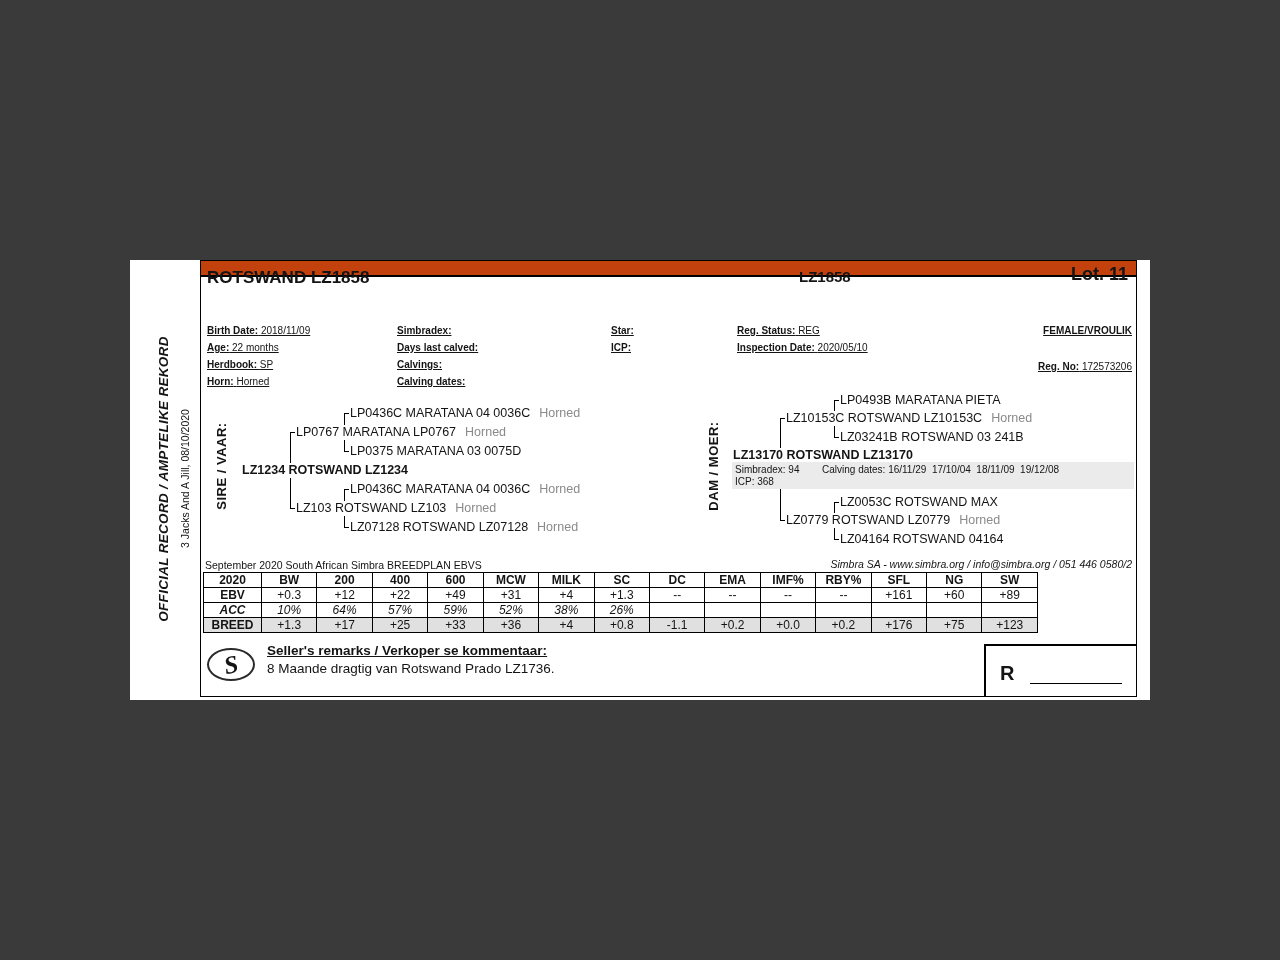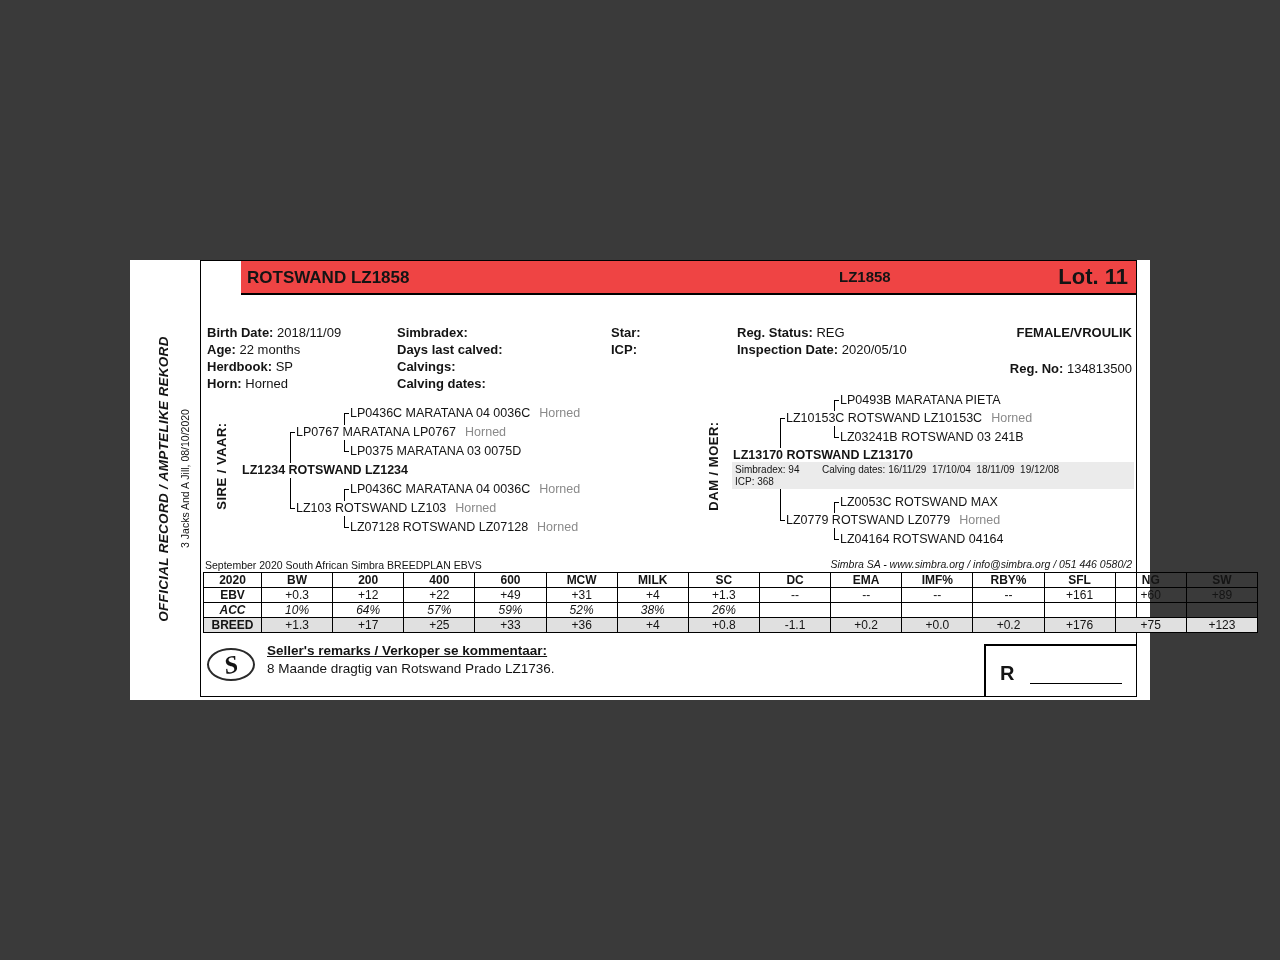"ROTSWAND LZ1858" .title-row { background: #ef4444 -> #c2410c; height: 34px -> 16px; margin-left: 40px -> none }
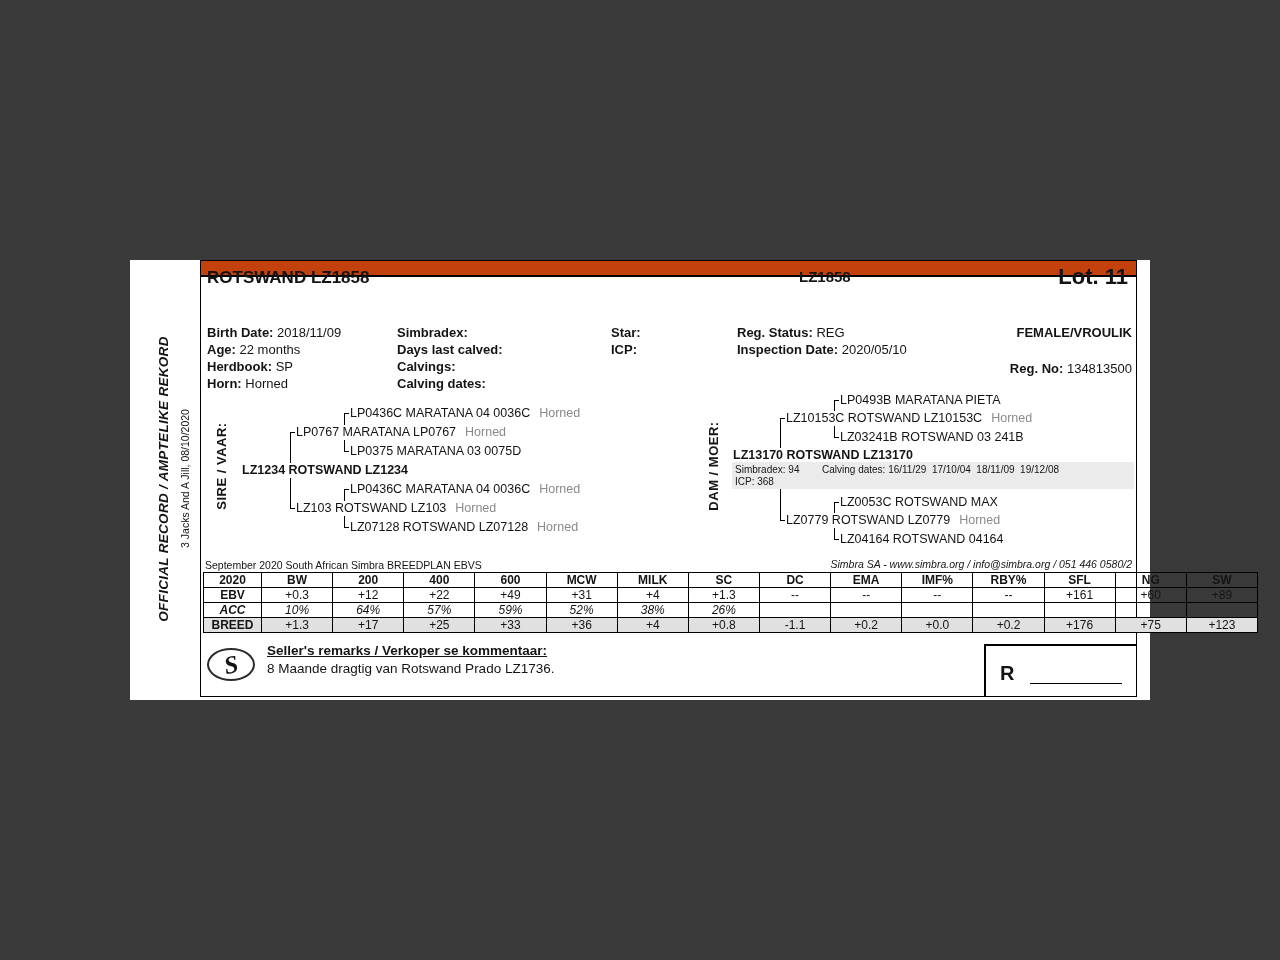"Lot. 11" .t-lot { font-size: 22px -> 18px }
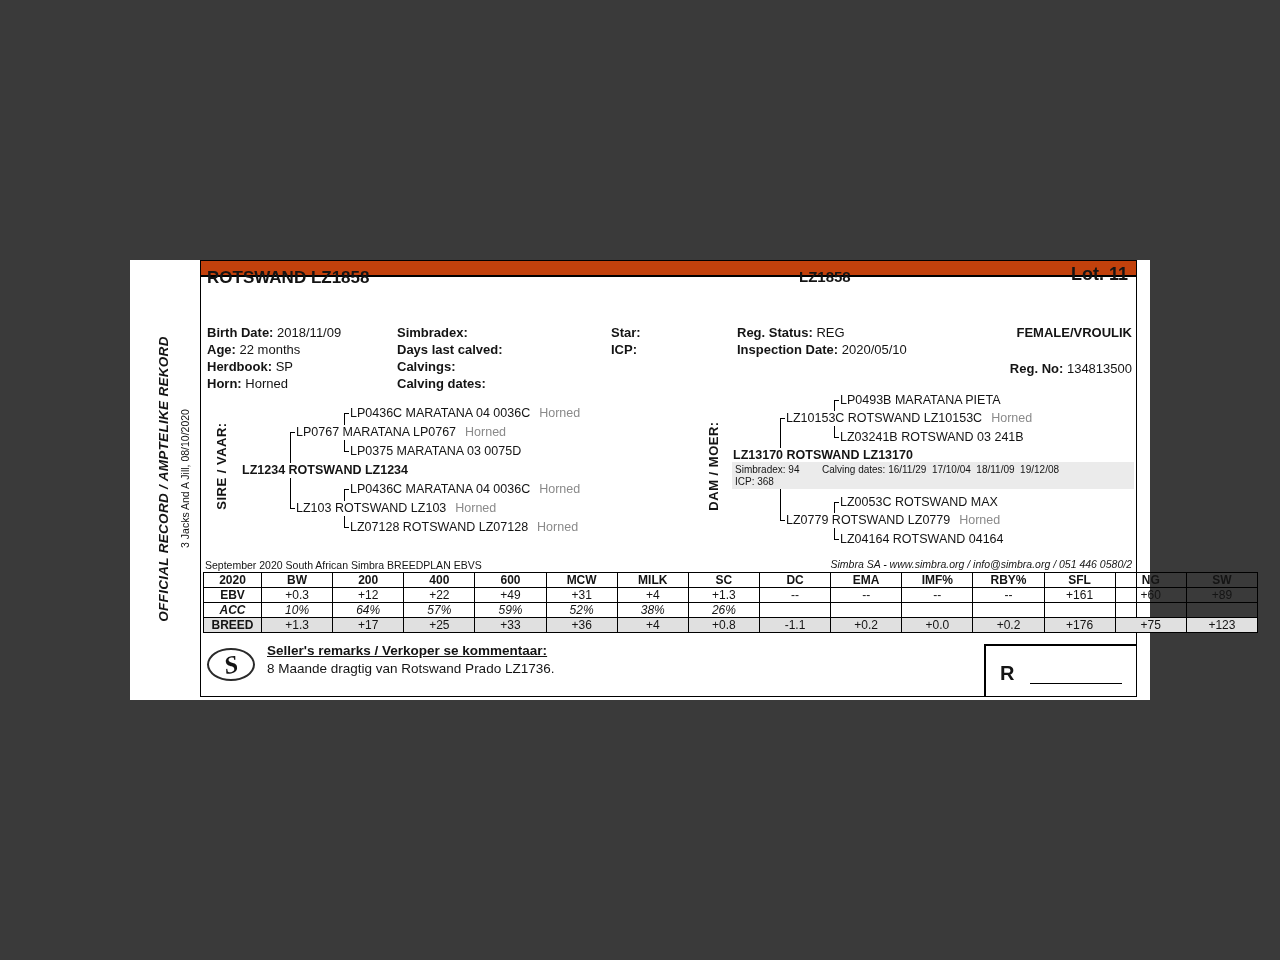"Birth Date: 2018/11/09" .fld { font-size: 13px -> 10px; text-decoration: none -> underline }
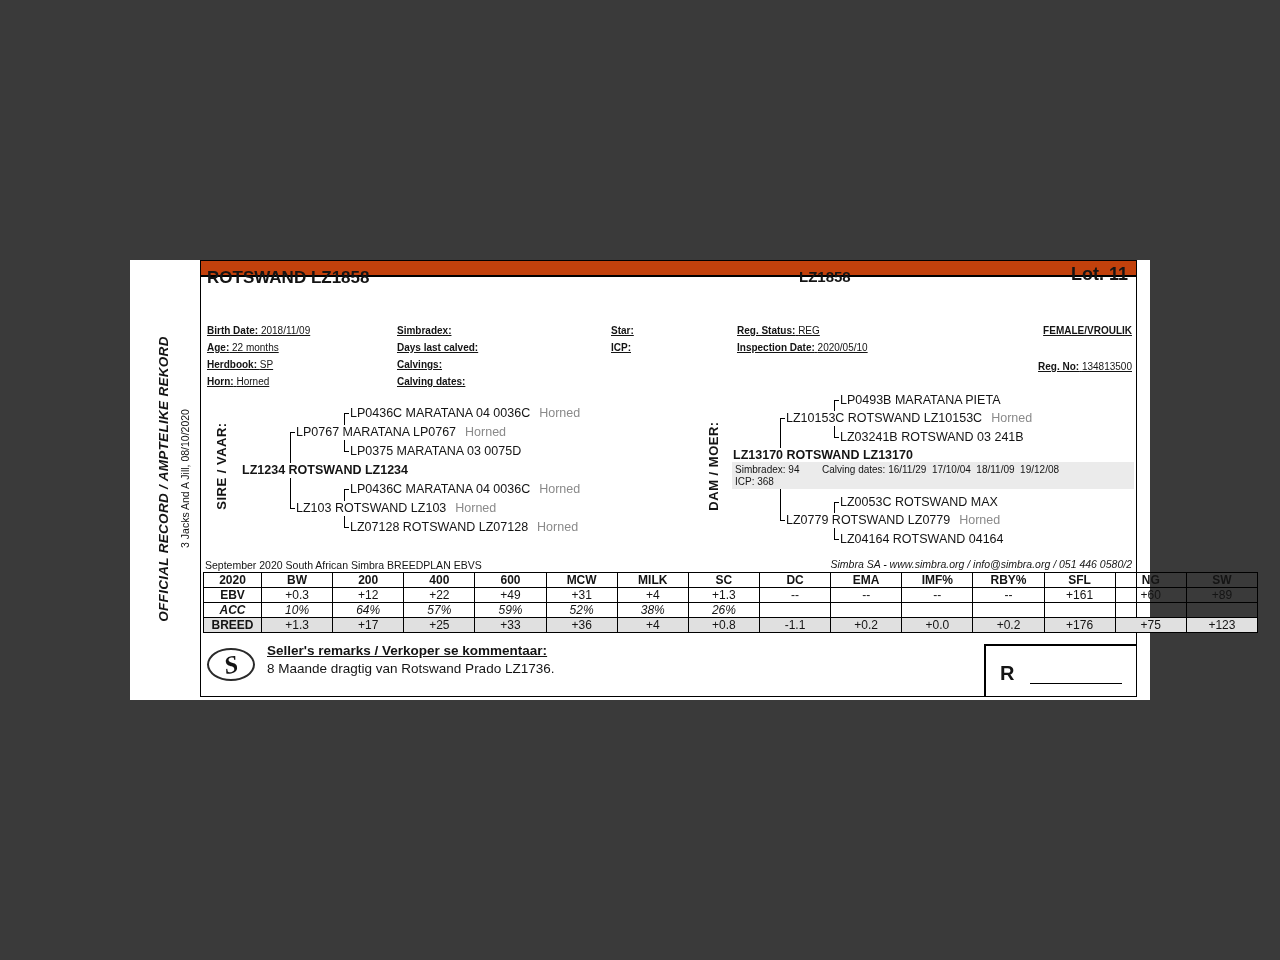"134813500" span { text: 134813500 -> 172573206 }
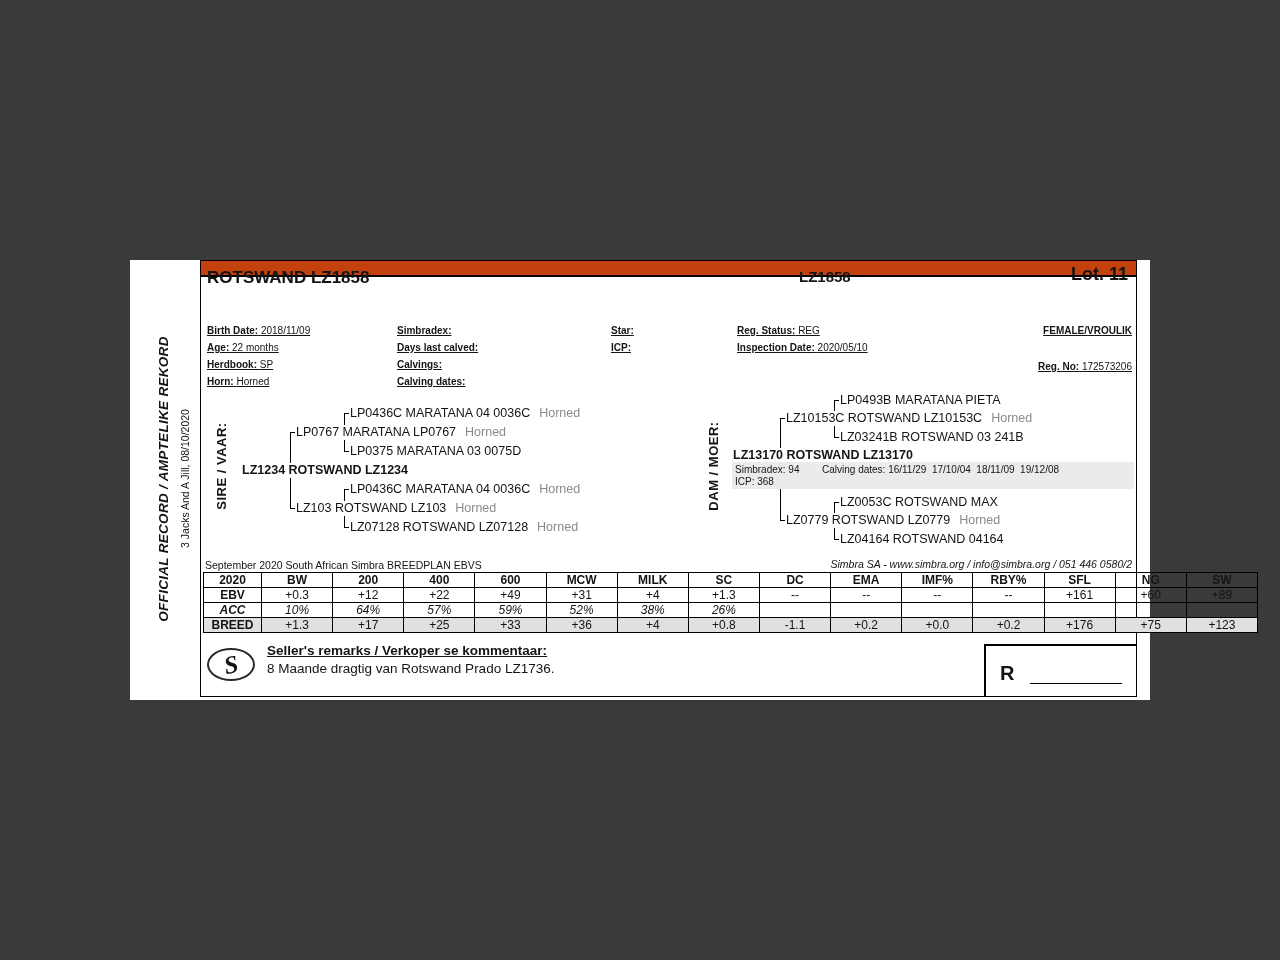"2020" .ebv-table { width: 1055px -> 835px }
